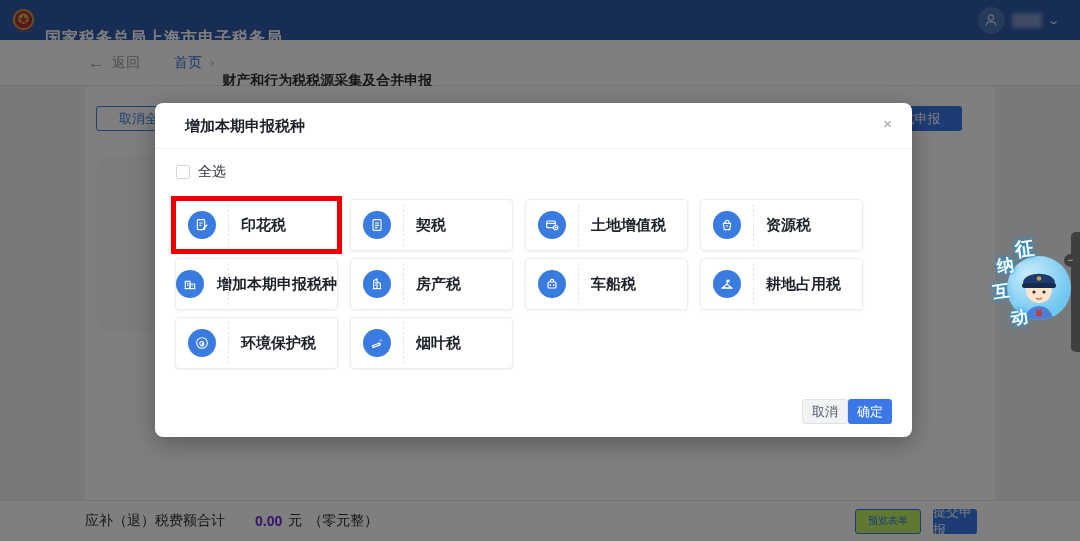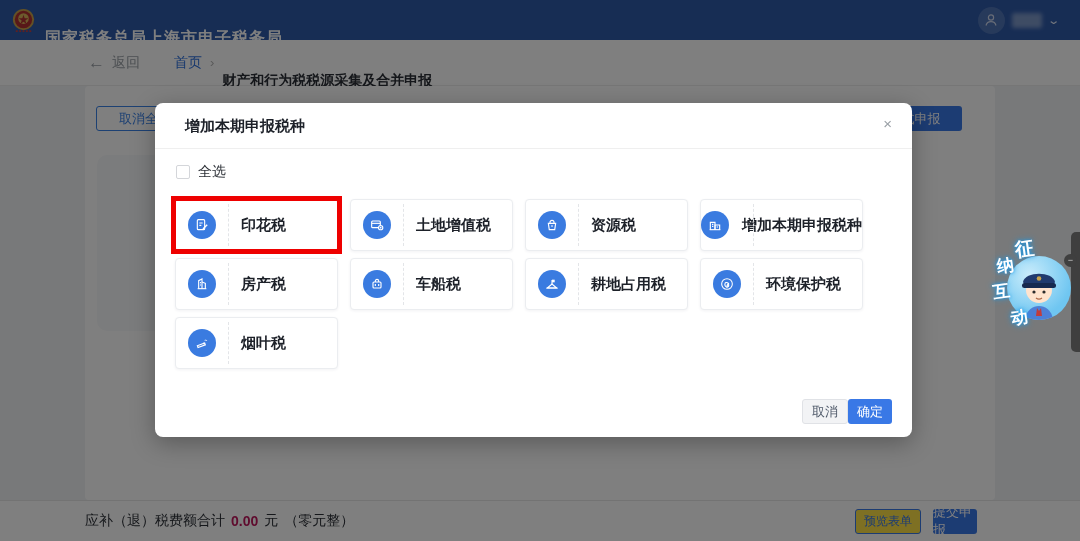"契税" div.tax-card { html: none -> <div> <div> <div> <svg> <rect></rect> <path></path> </svg> </div> </div> <div></div> <div>契税</div> </div> }
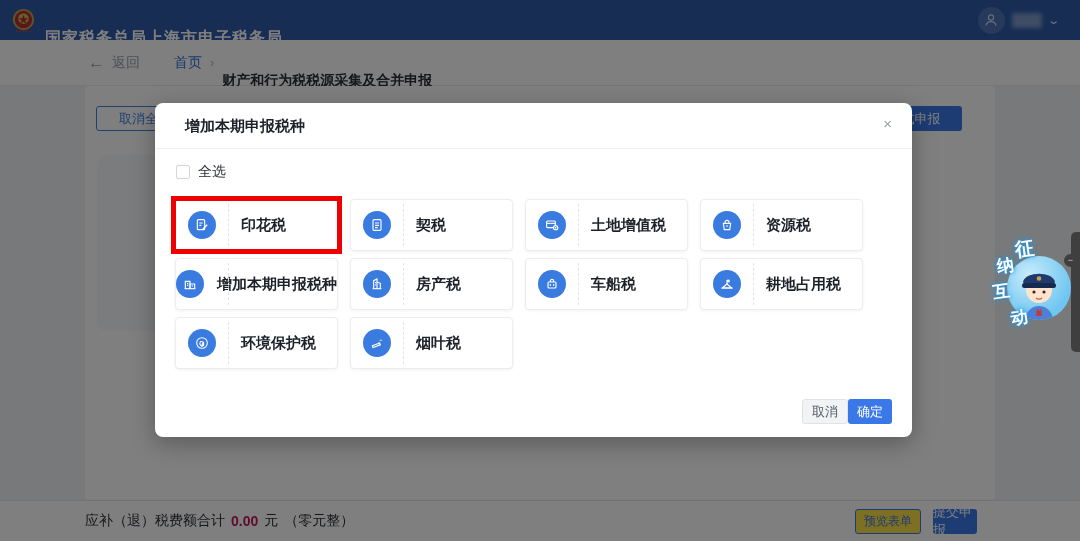"0.00" .amount-red { color: #be185d -> #6d28d9; margin-left: none -> 24px }
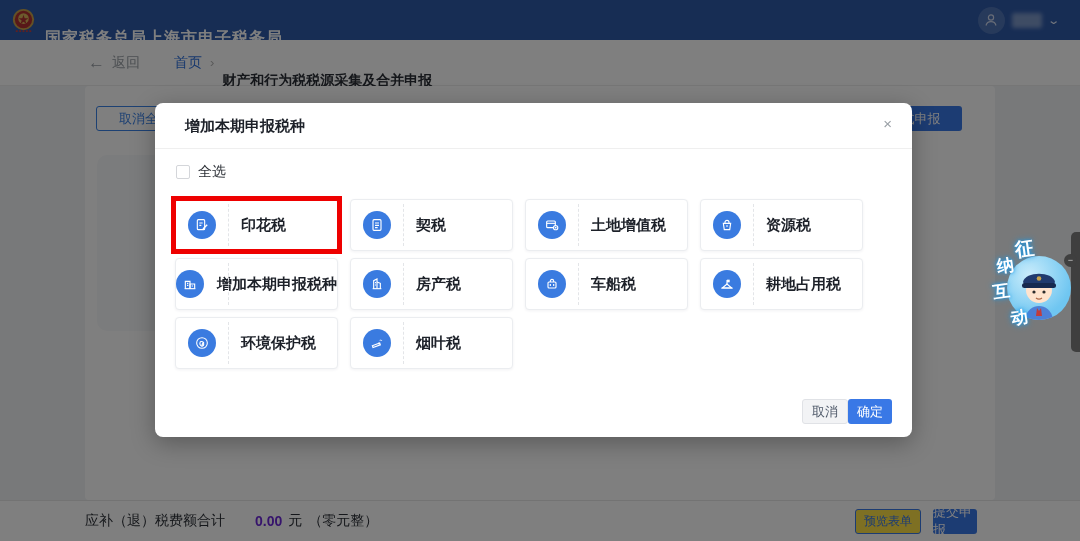"预览表单" .btn-preview { background: #fde047 -> #bef264; font-size: 12px -> 10px }
